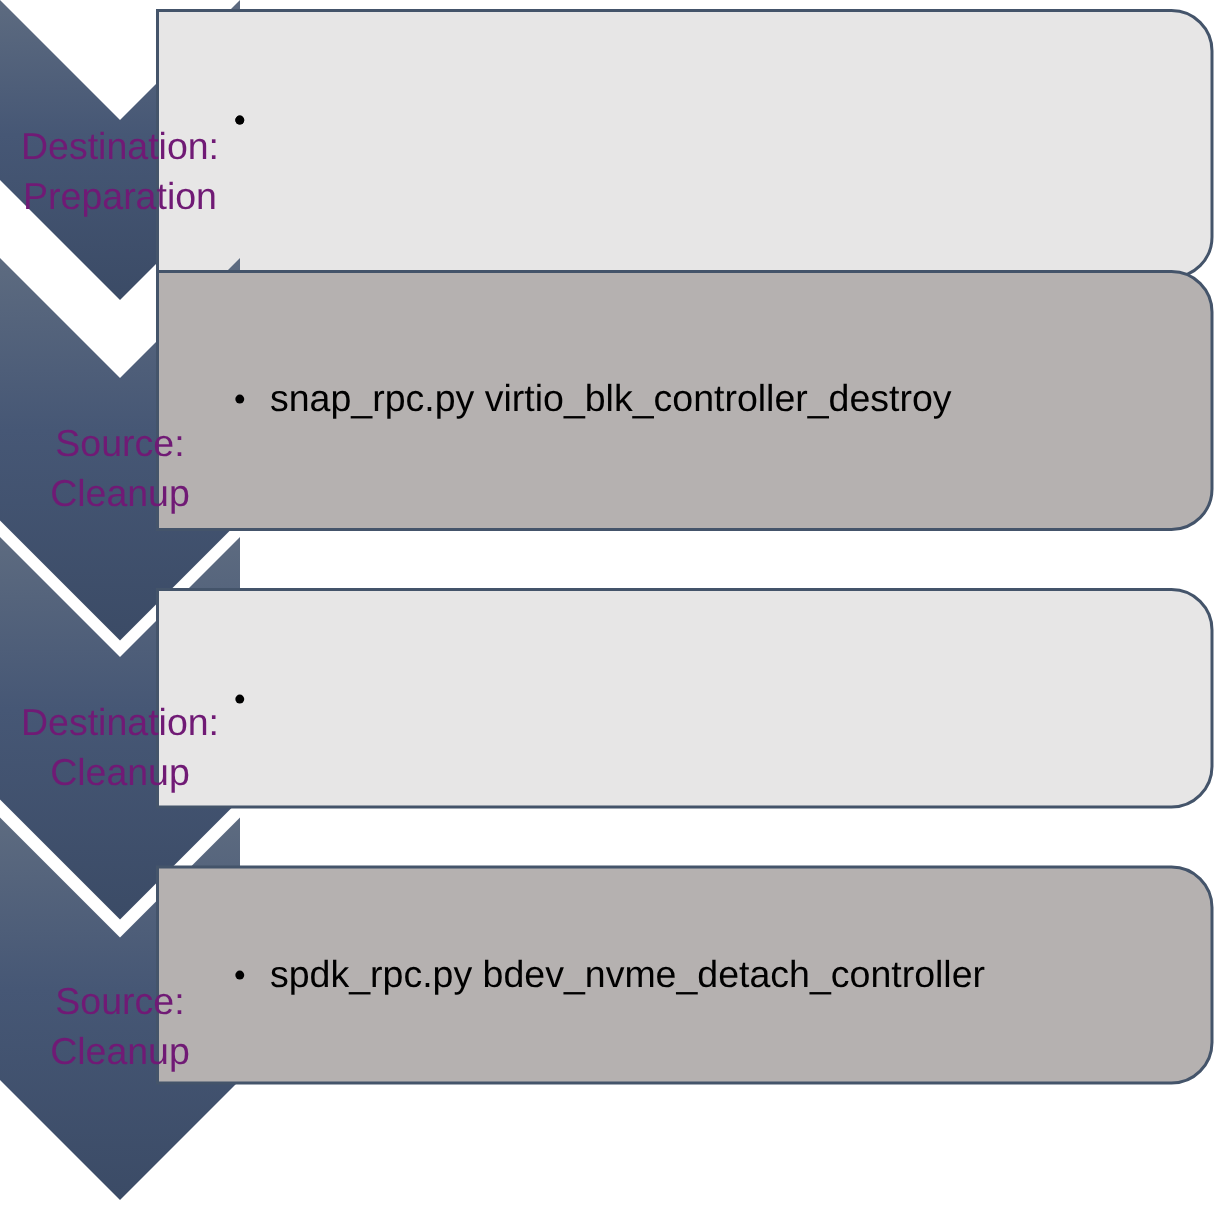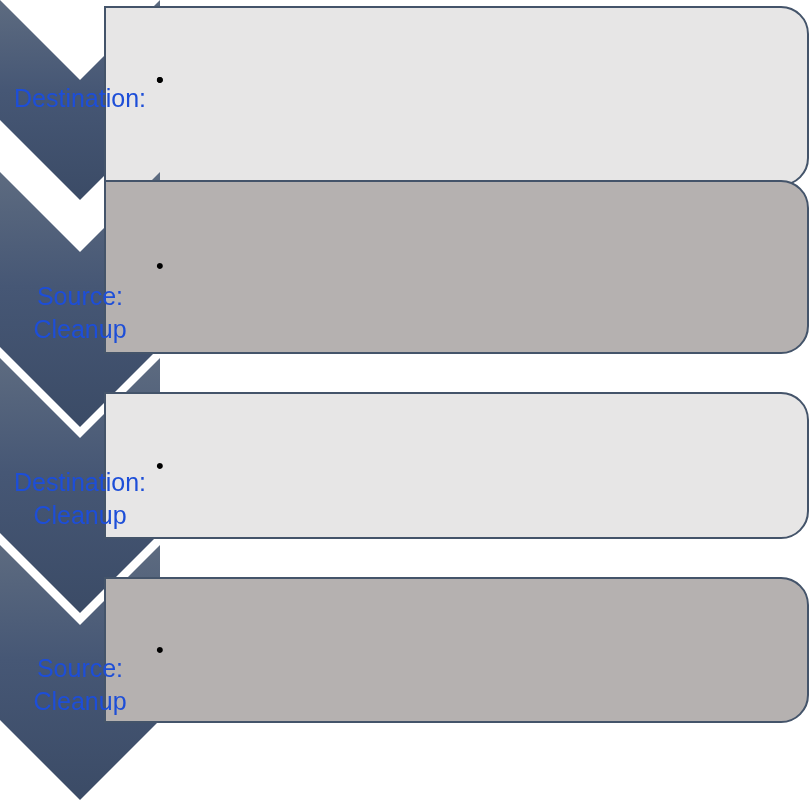"Destination:" .chev-label { color: #1d4ed8 -> #701a75 }
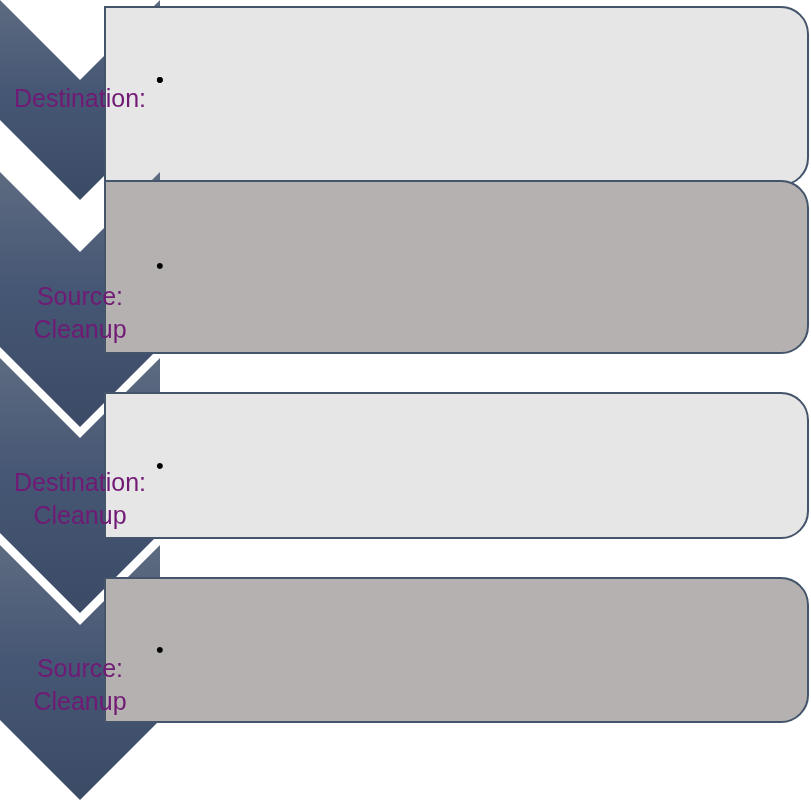"Preparation" div { html: none -> <div>Preparation</div> }
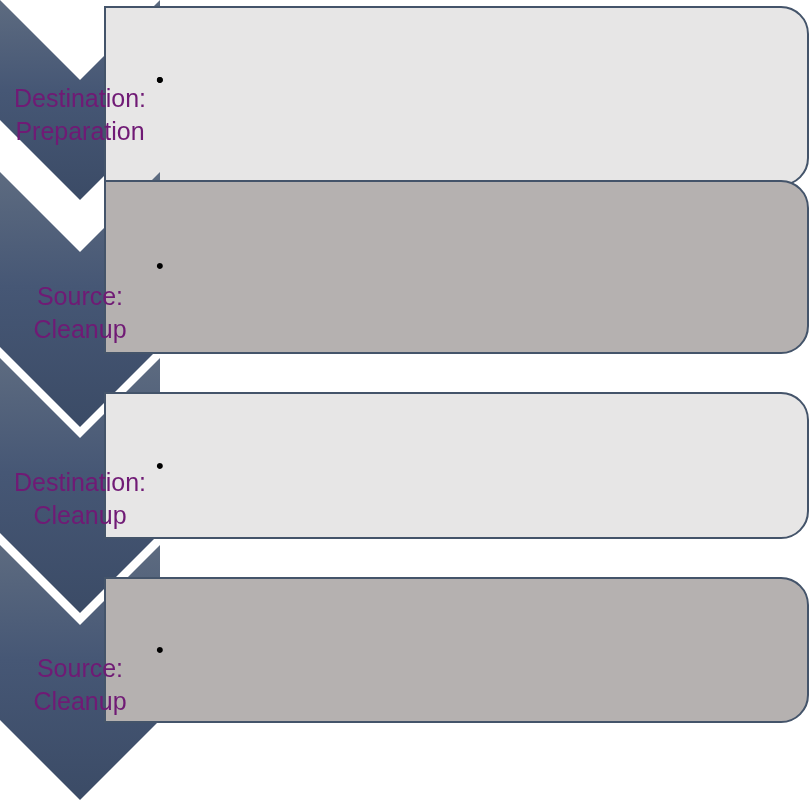"snap_rpc.py" span { html: none -> <span>snap_rpc.py virtio_blk_controller_destroy</span> }
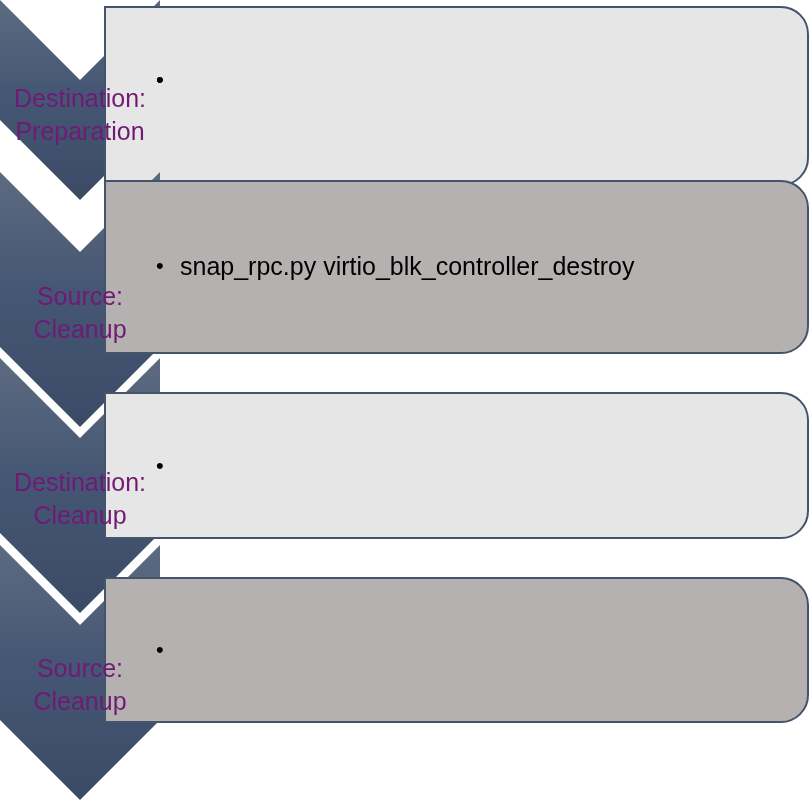"spdk_rpc.py bdev_nvme_detach_controller" span { html: none -> <span>spdk_rpc.py bdev_nvme_detach_controller</span> }
